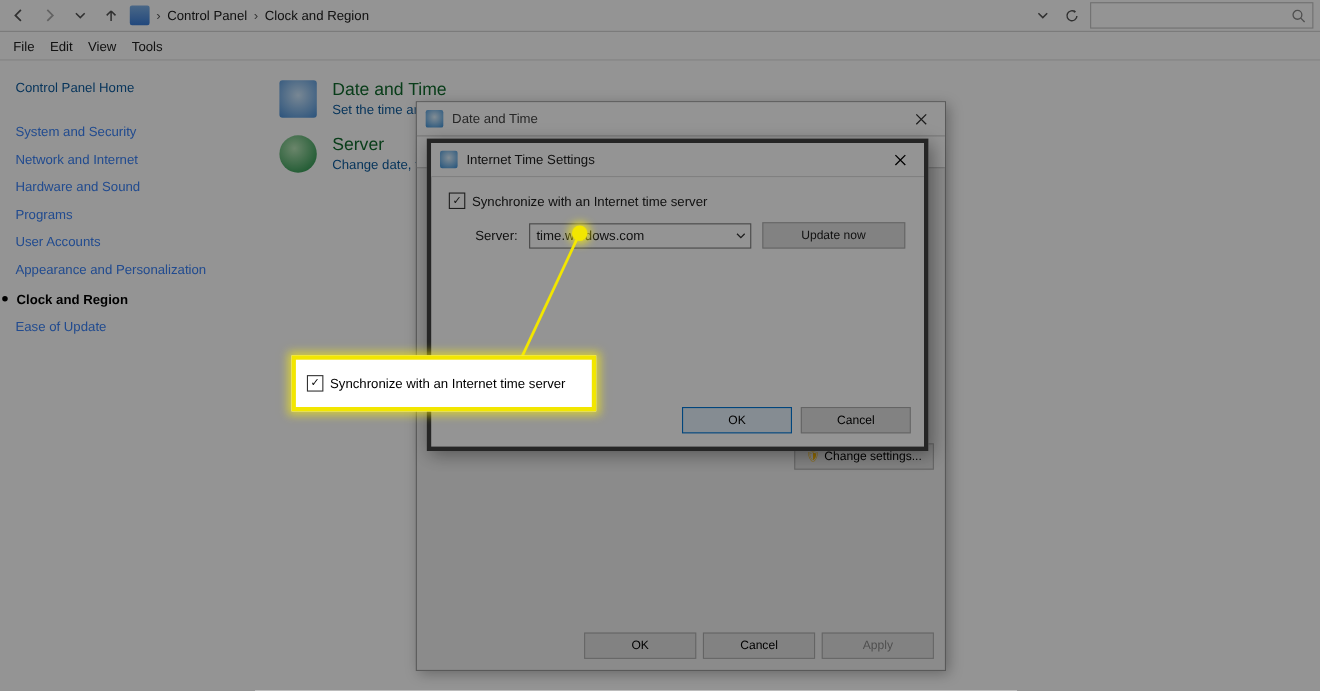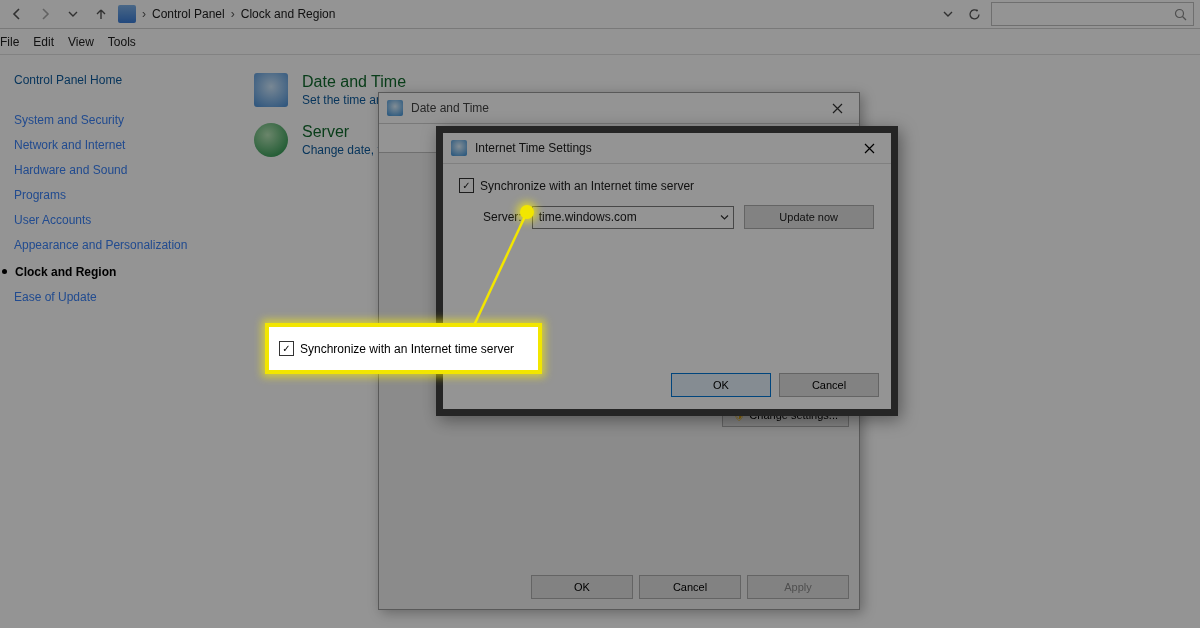"File" .menubar { padding: 0 0 -> 0 12px }
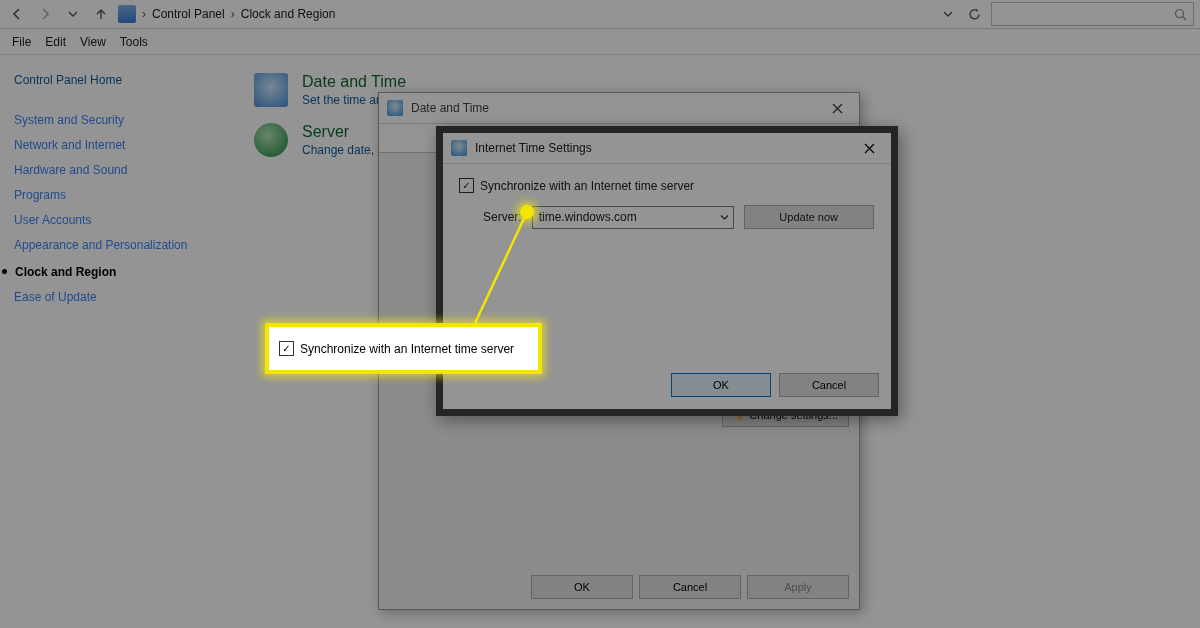"Internet Time Settings" .inner-dialog { border: 7px solid #404040 -> 4px solid #404040; margin-left: 48px -> none }
